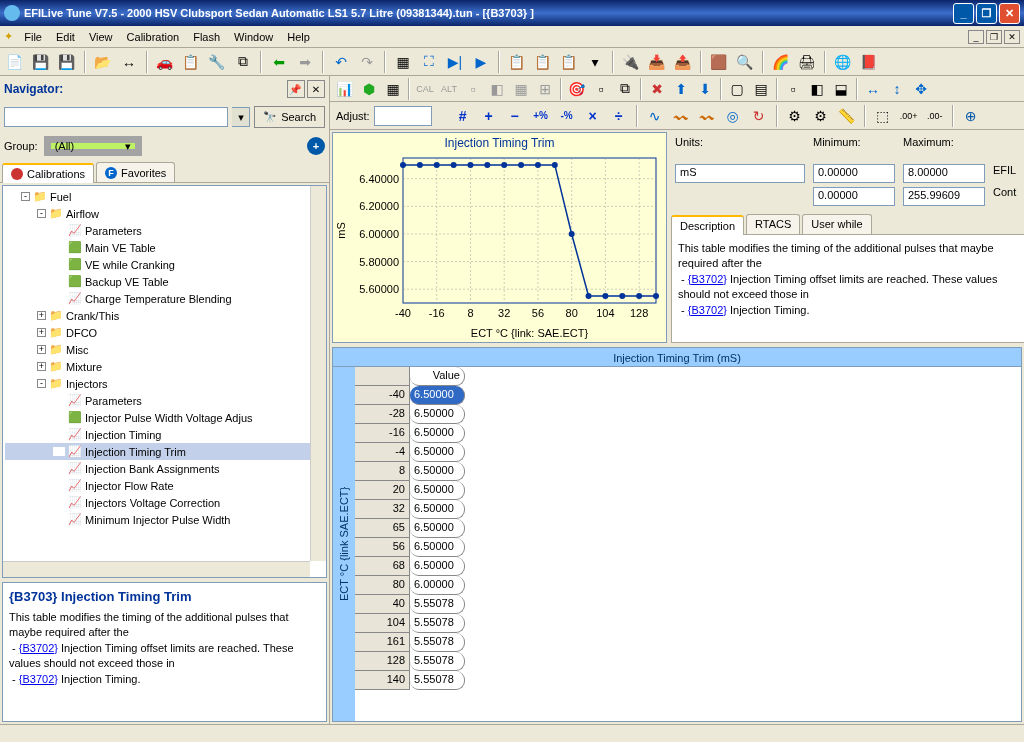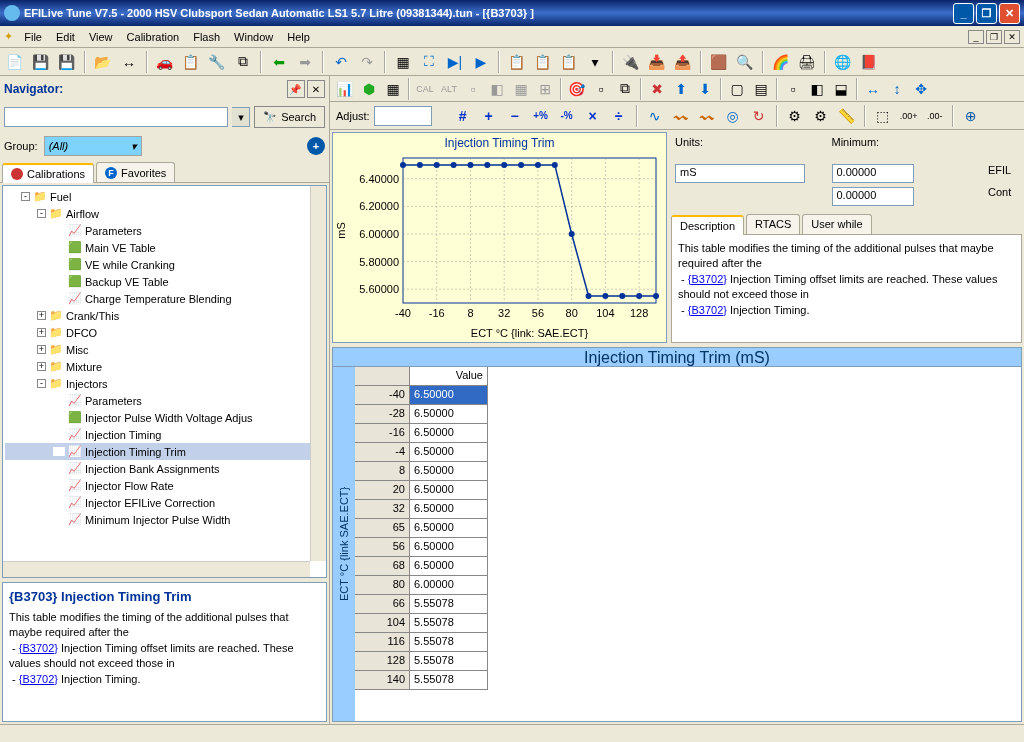"(All)" .group-select { background: #7dd3fc -> #bef264; border: 1px solid #a3a3a3 -> 7px solid #a3a3a3; font-style: italic -> none }
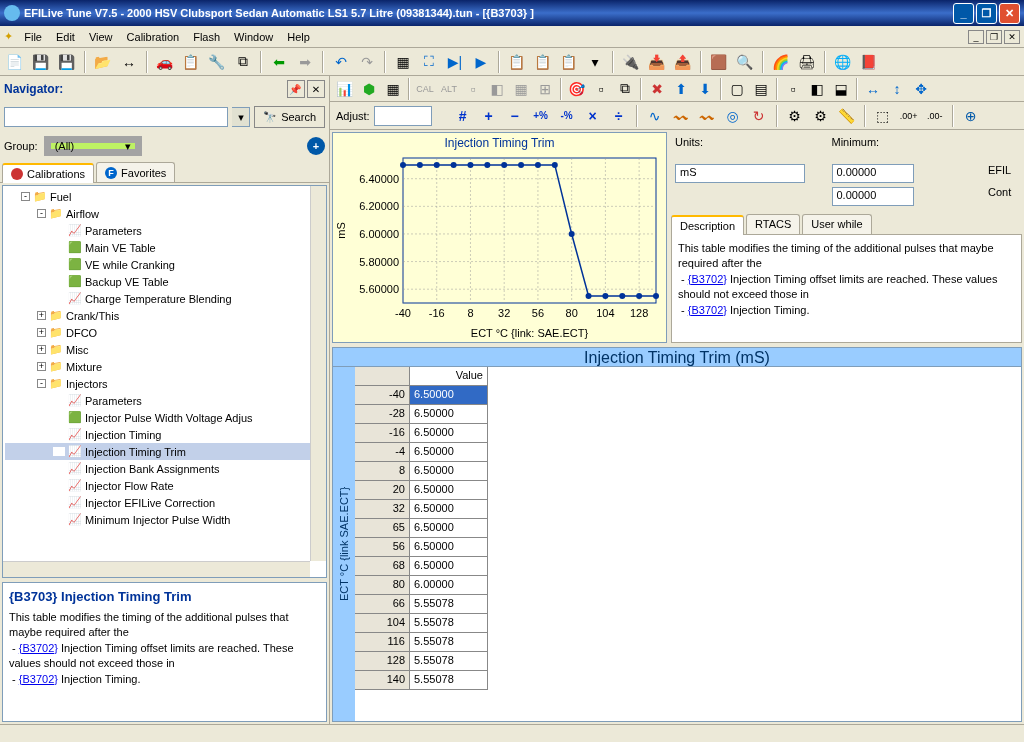"Maximum:" div.info-col { html: none -> <div> <div>Maximum:</div> <div>8.00000</div> <div>255.99609</div> </div> }
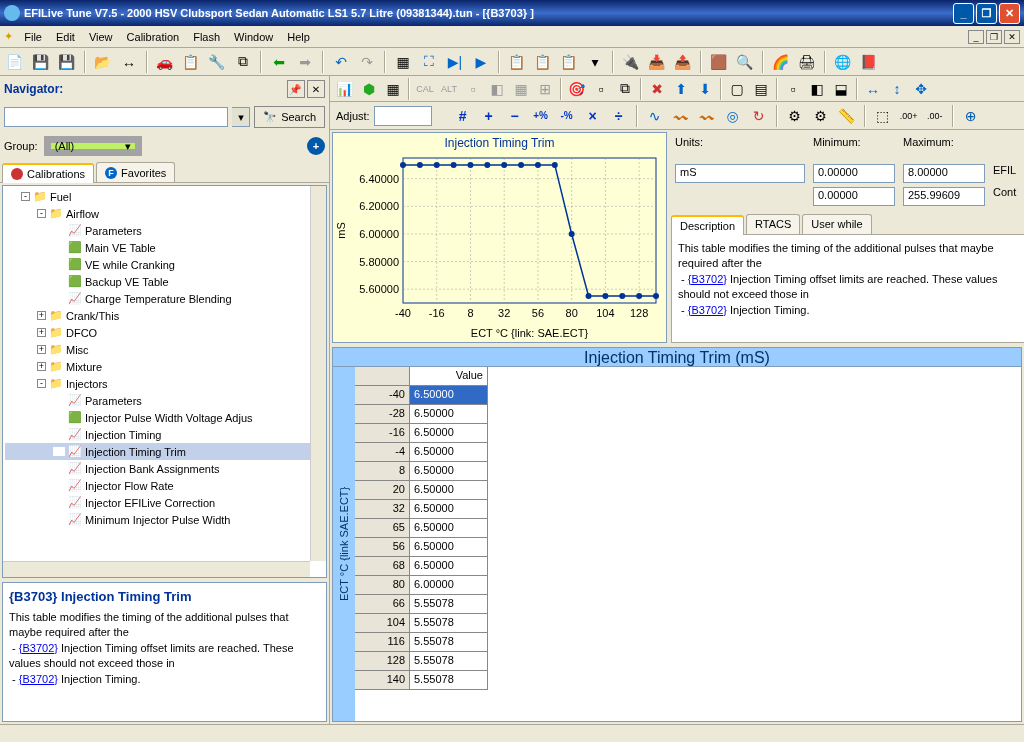"Injection Timing Trim (mS)" .data-table-header { font-size: 16px -> 11px }
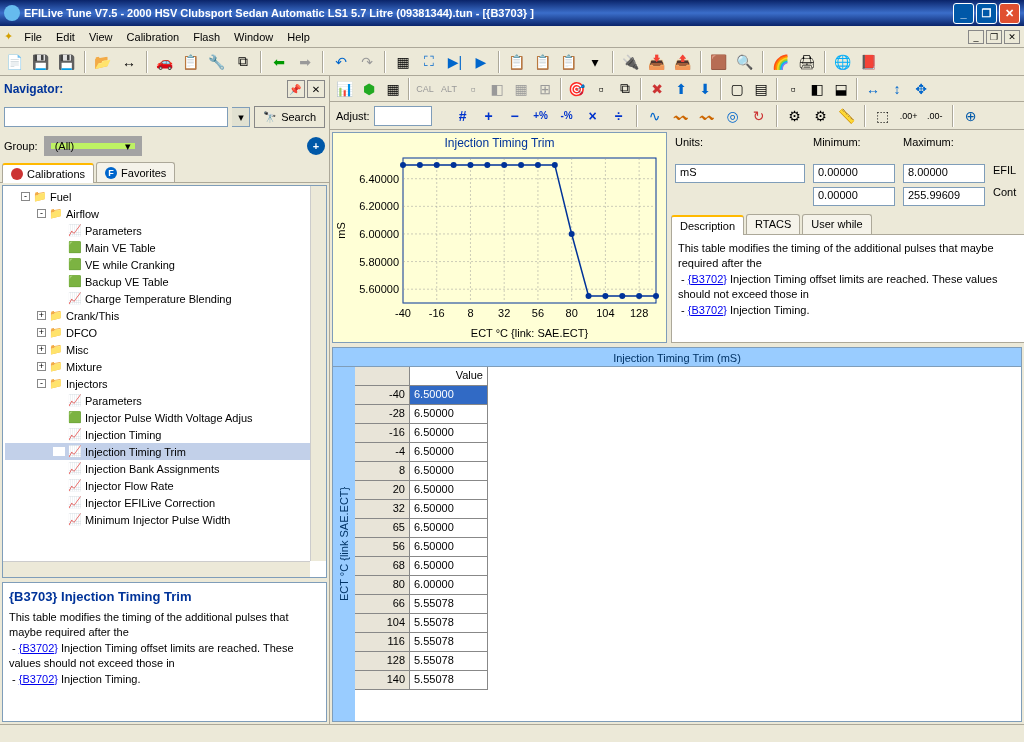"Value" .grid-cell.val { border-radius: none -> 9px; width: 78px -> 55px }
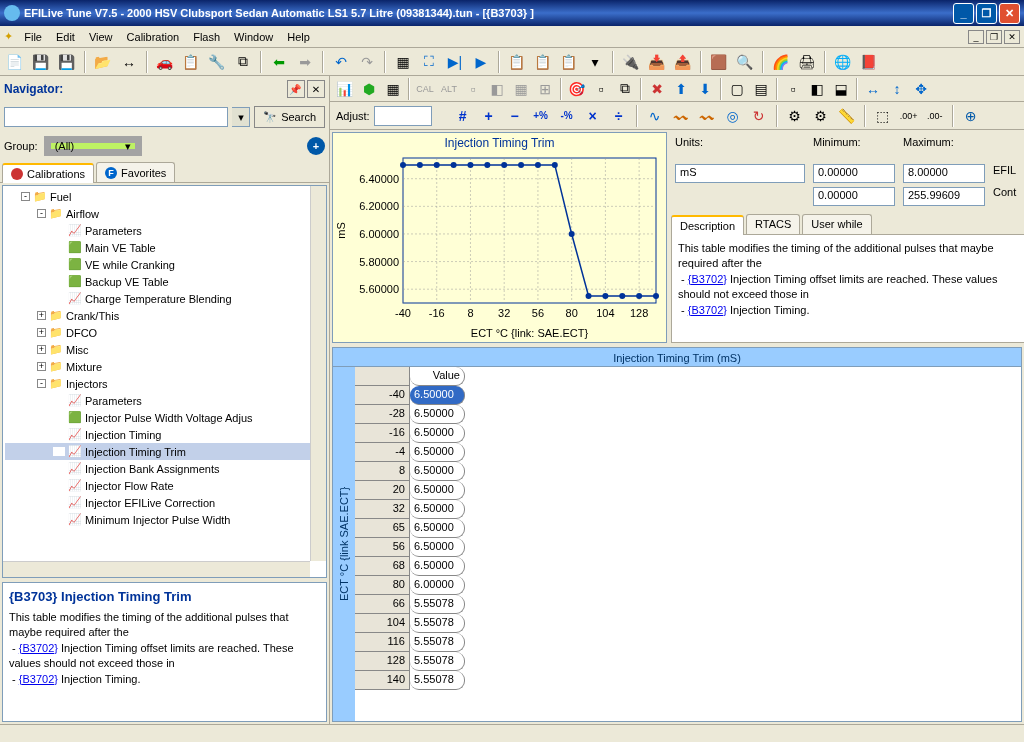"Injector EFILive Correction" span { text: Injector EFILive -> Injectors Voltage }
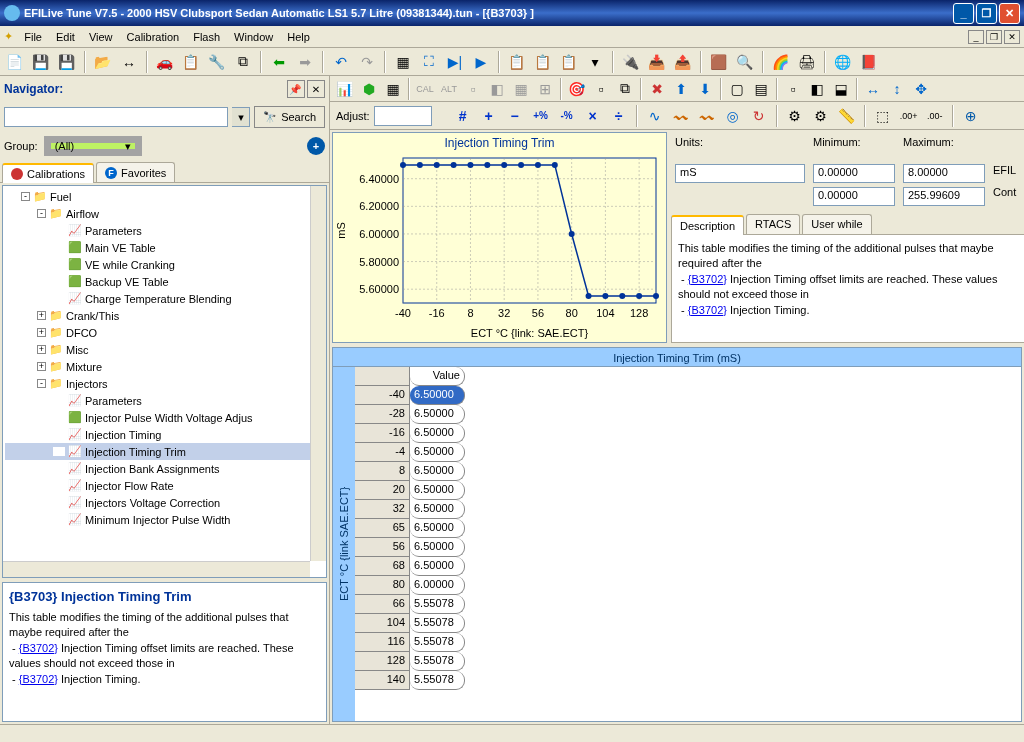"66" div.grid-cell { text: 66 -> 40 }
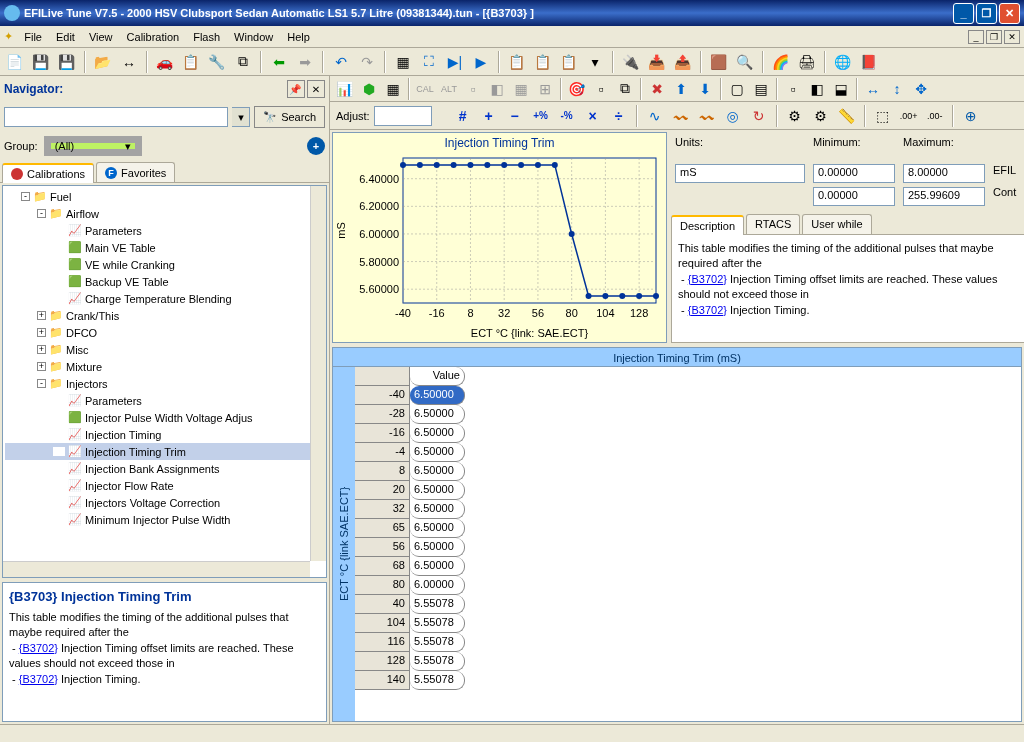"116" div.grid-cell { text: 116 -> 161 }
